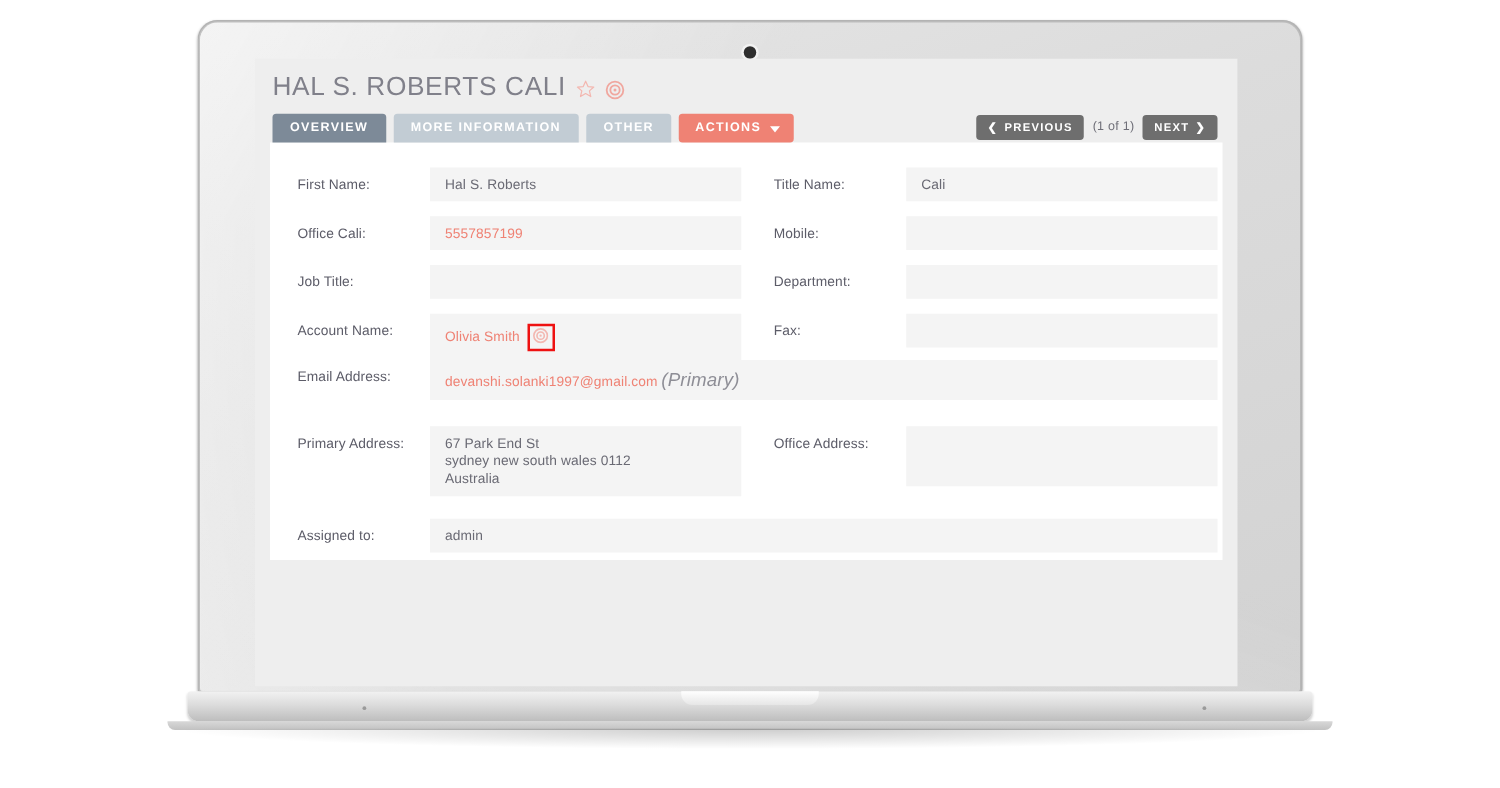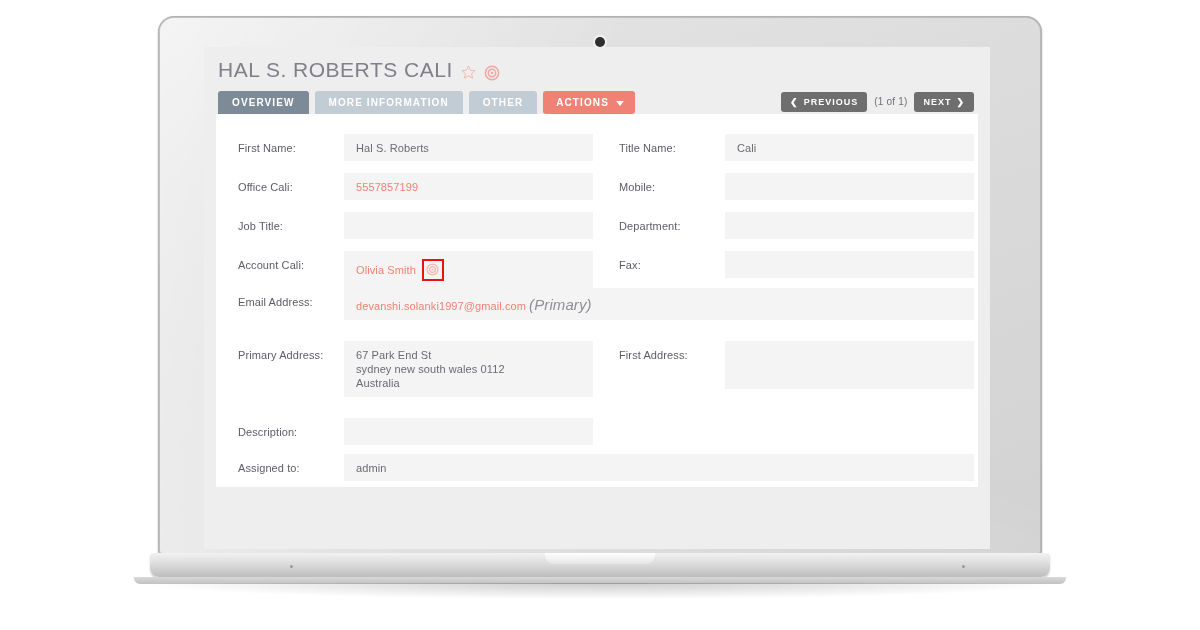"Account Cali:" div.flabel { text: Cali -> Name }
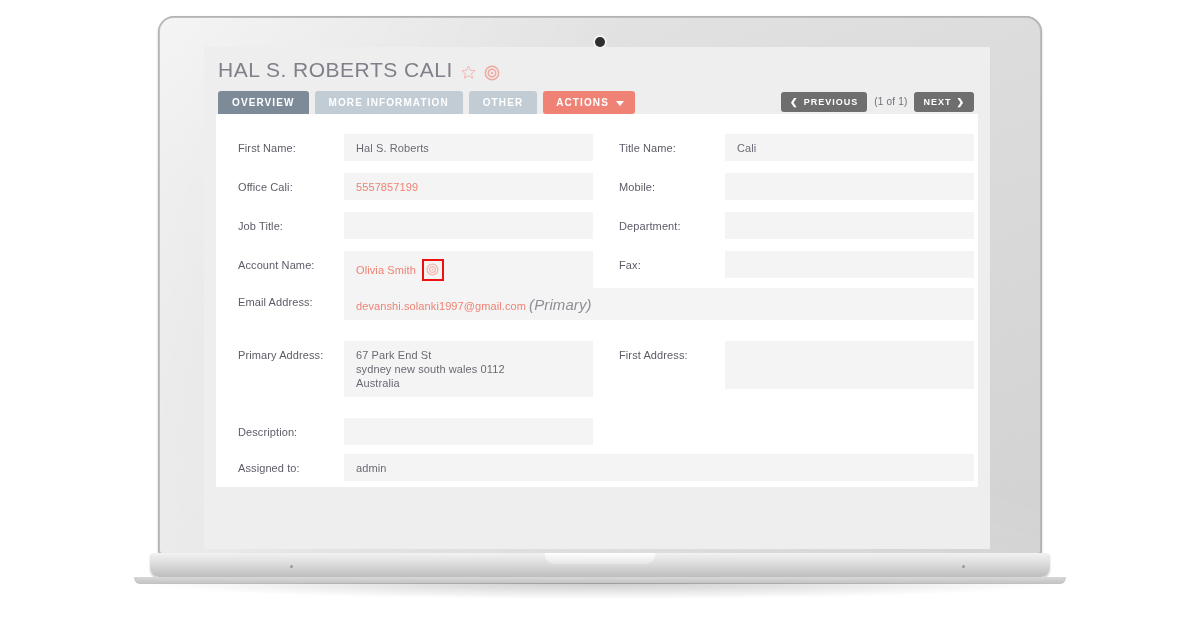"First Address:" div.flabel { text: First -> Office }
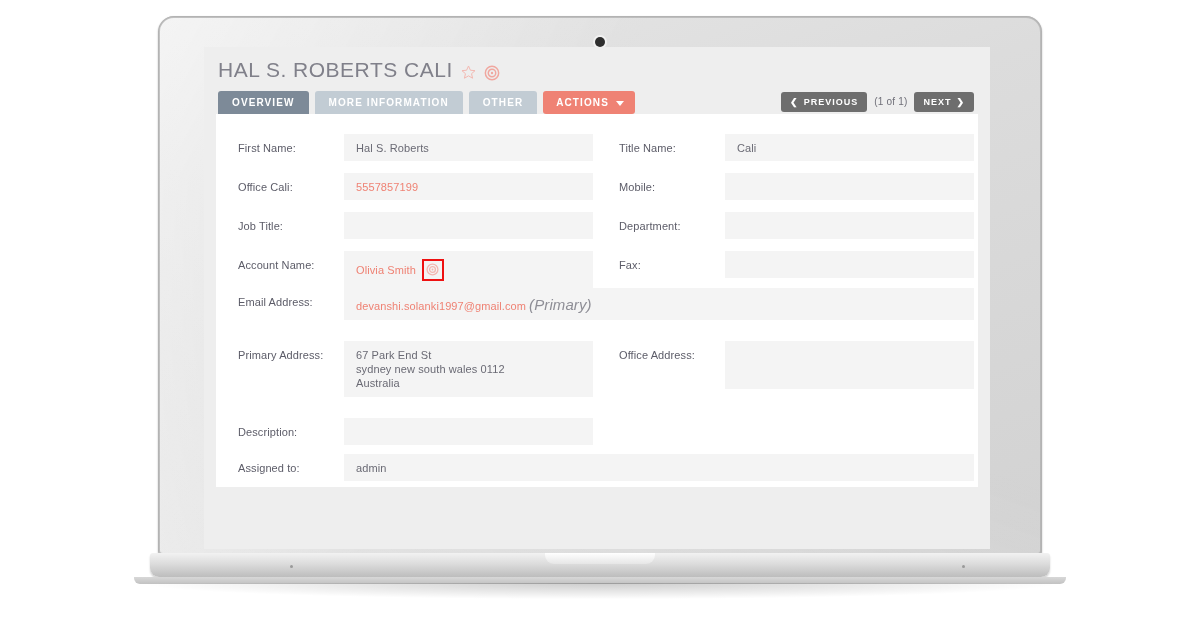"Description:" div.grid { html: <div> <div> <div> <div>Description:</div> <div></div> </div> </div> <div></div> </div> -> none }
